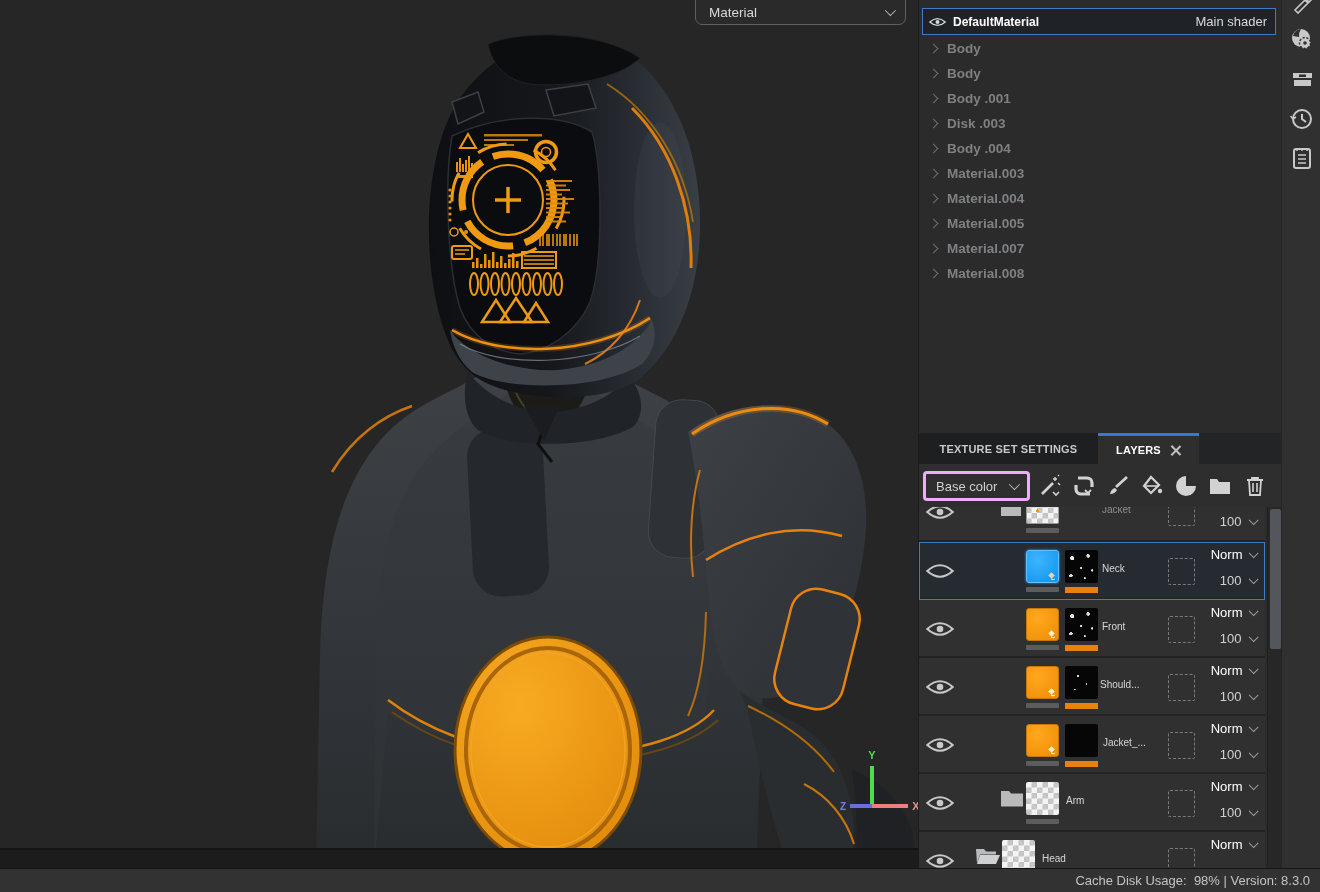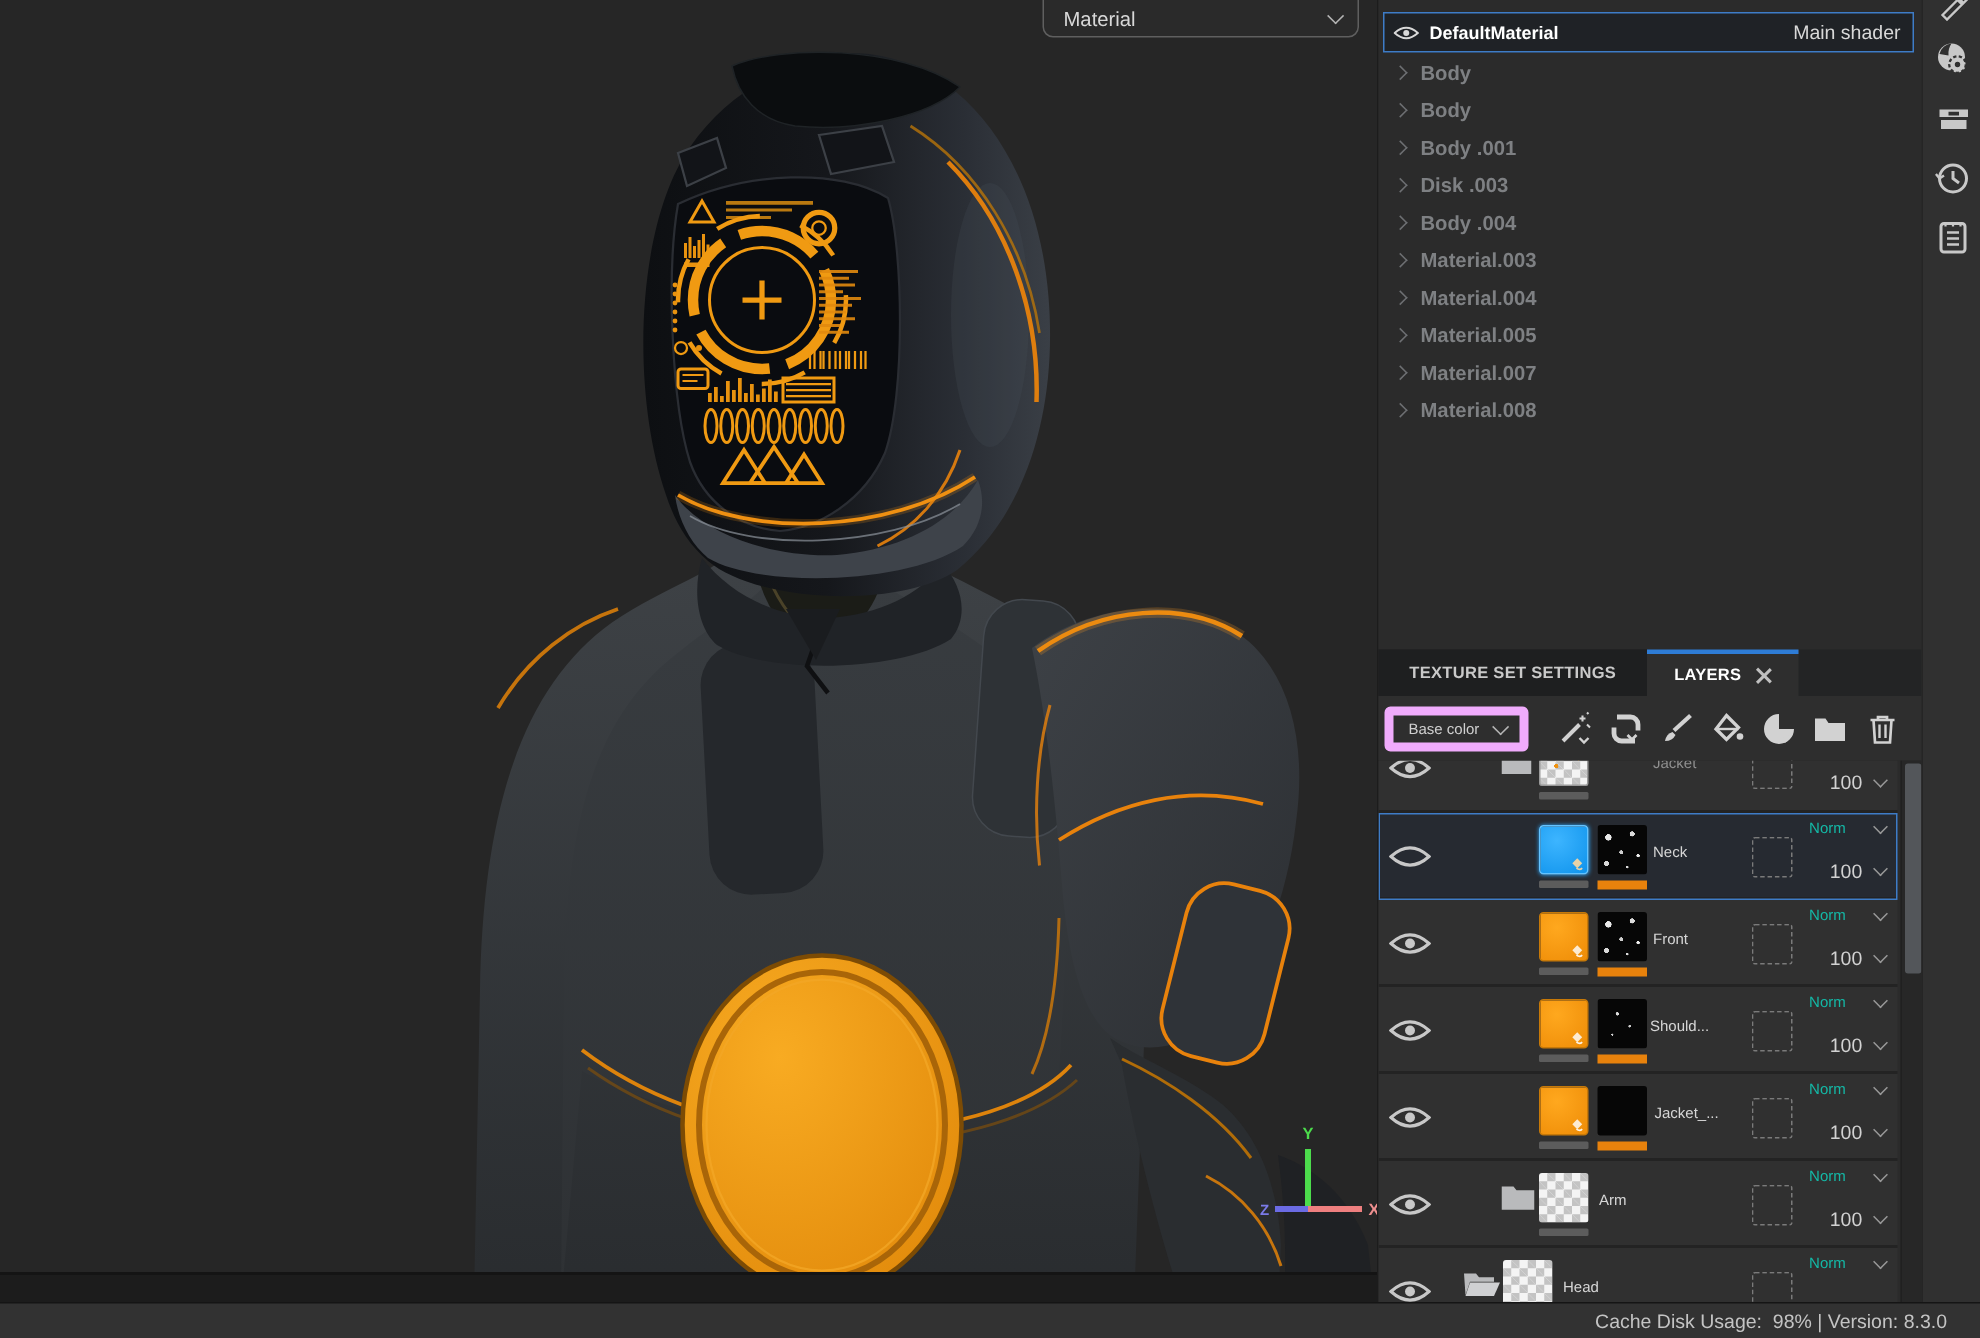"Base color" .channel-combo { border: 6px solid #f0abfc -> 3px solid #f0abfc; font-size: 10px -> 13px; width: 96px -> 107px }
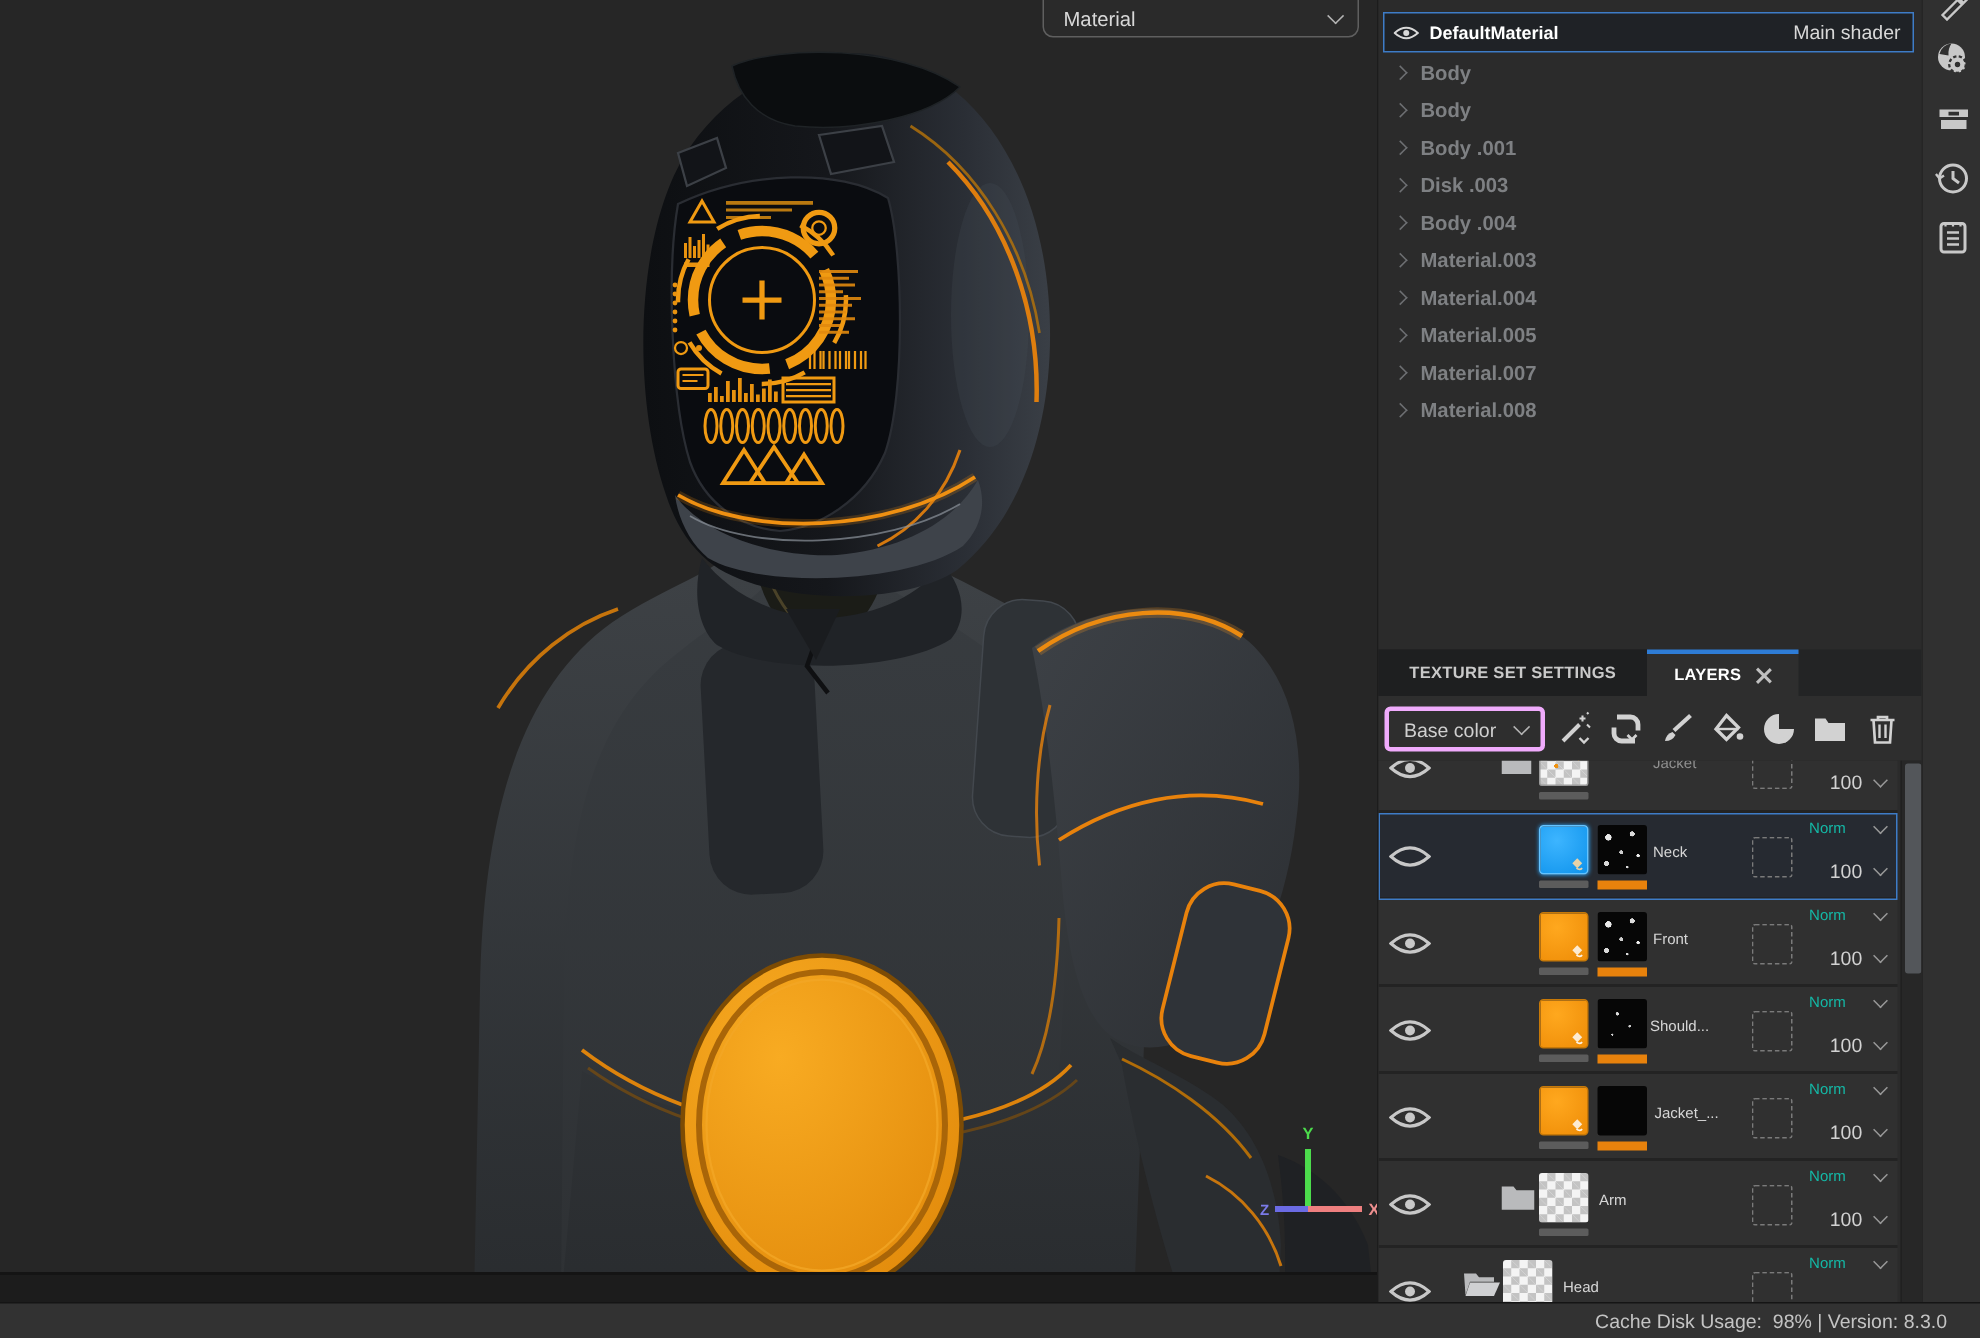"Norm" .blend-line { color: #14b8a6 -> #ffffff; font-size: 10px -> 13px; gap: 18px -> 6px }
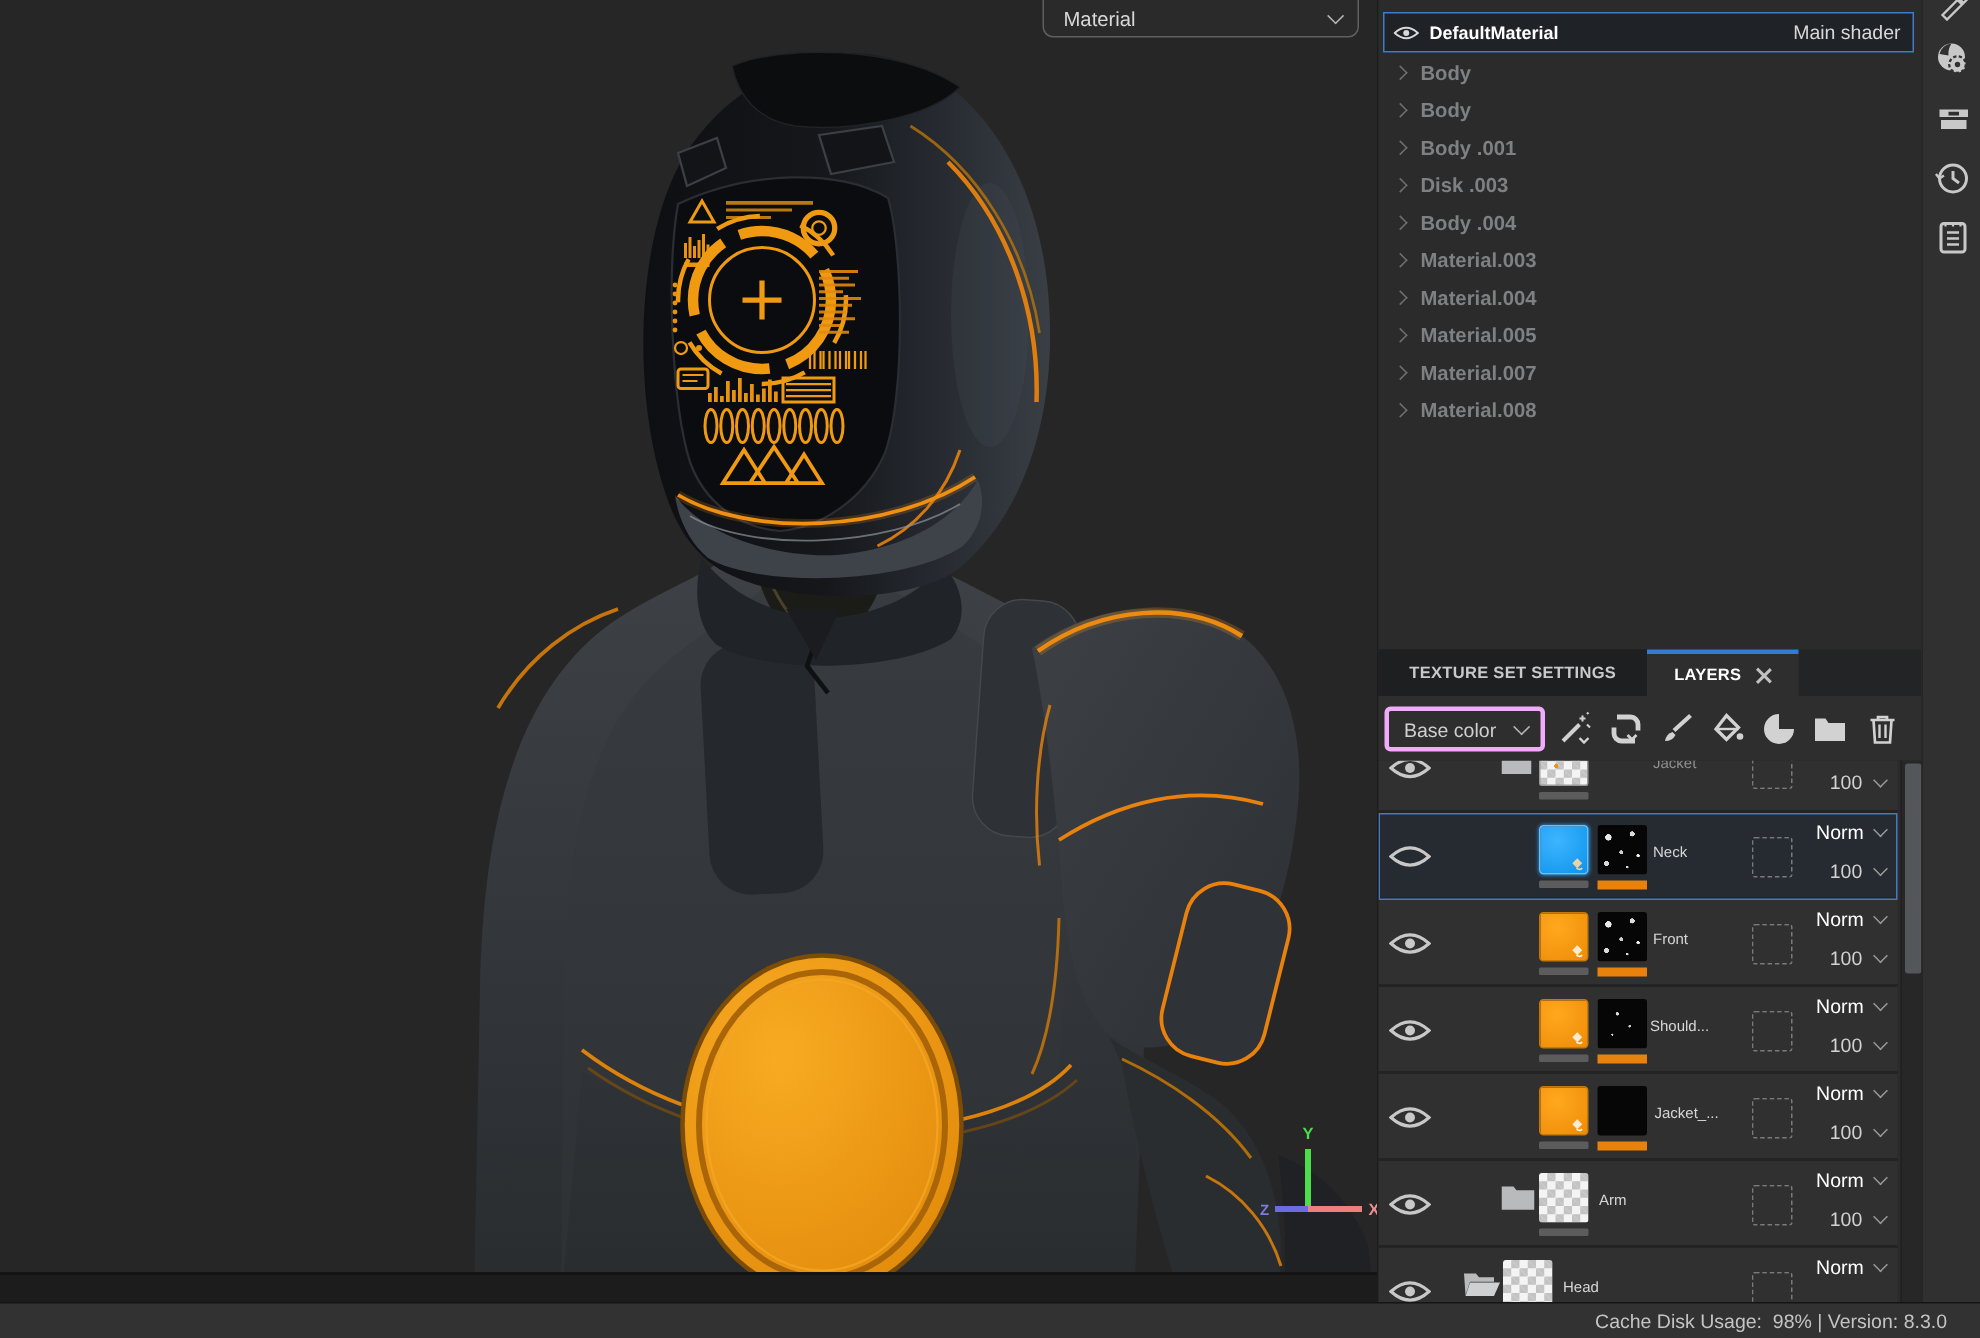"Cache Disk Usage: 98% |" .status-bar { padding-right: 22px -> 10px }
